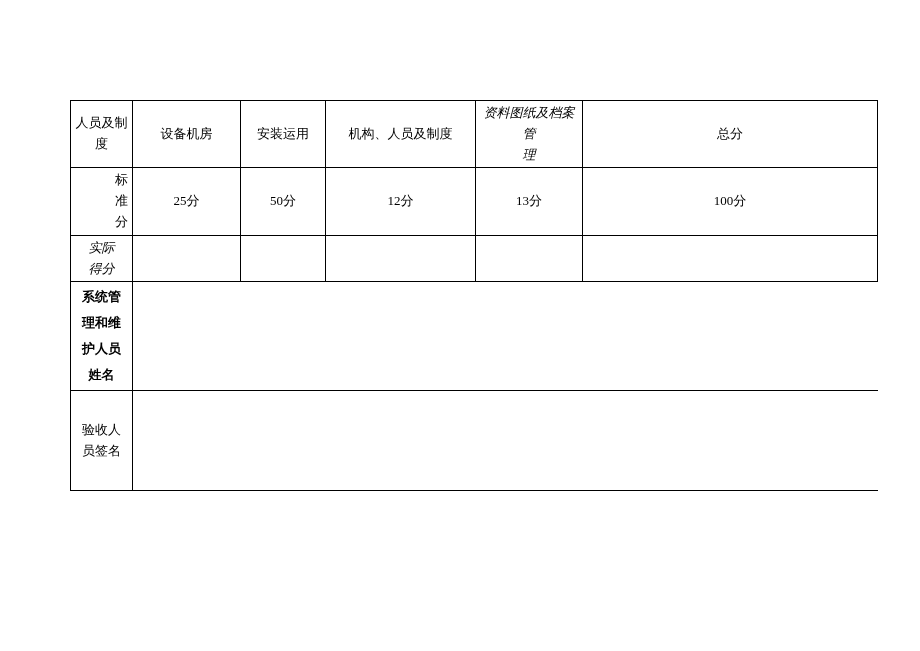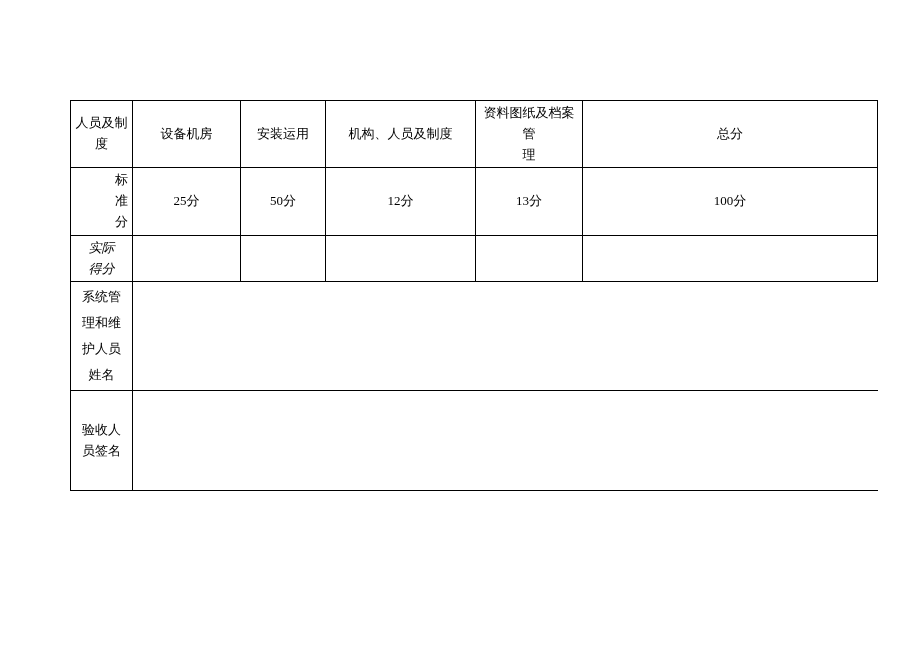"资料图纸及档案管" td.multiline { font-style: none -> italic }
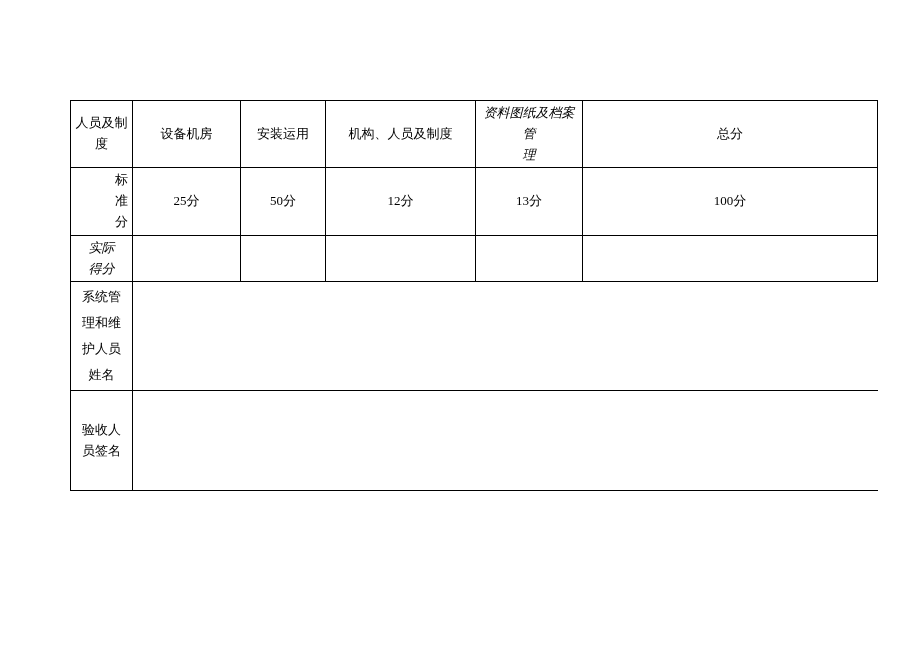"系统管" td.multiline { font-weight: none -> bold }
